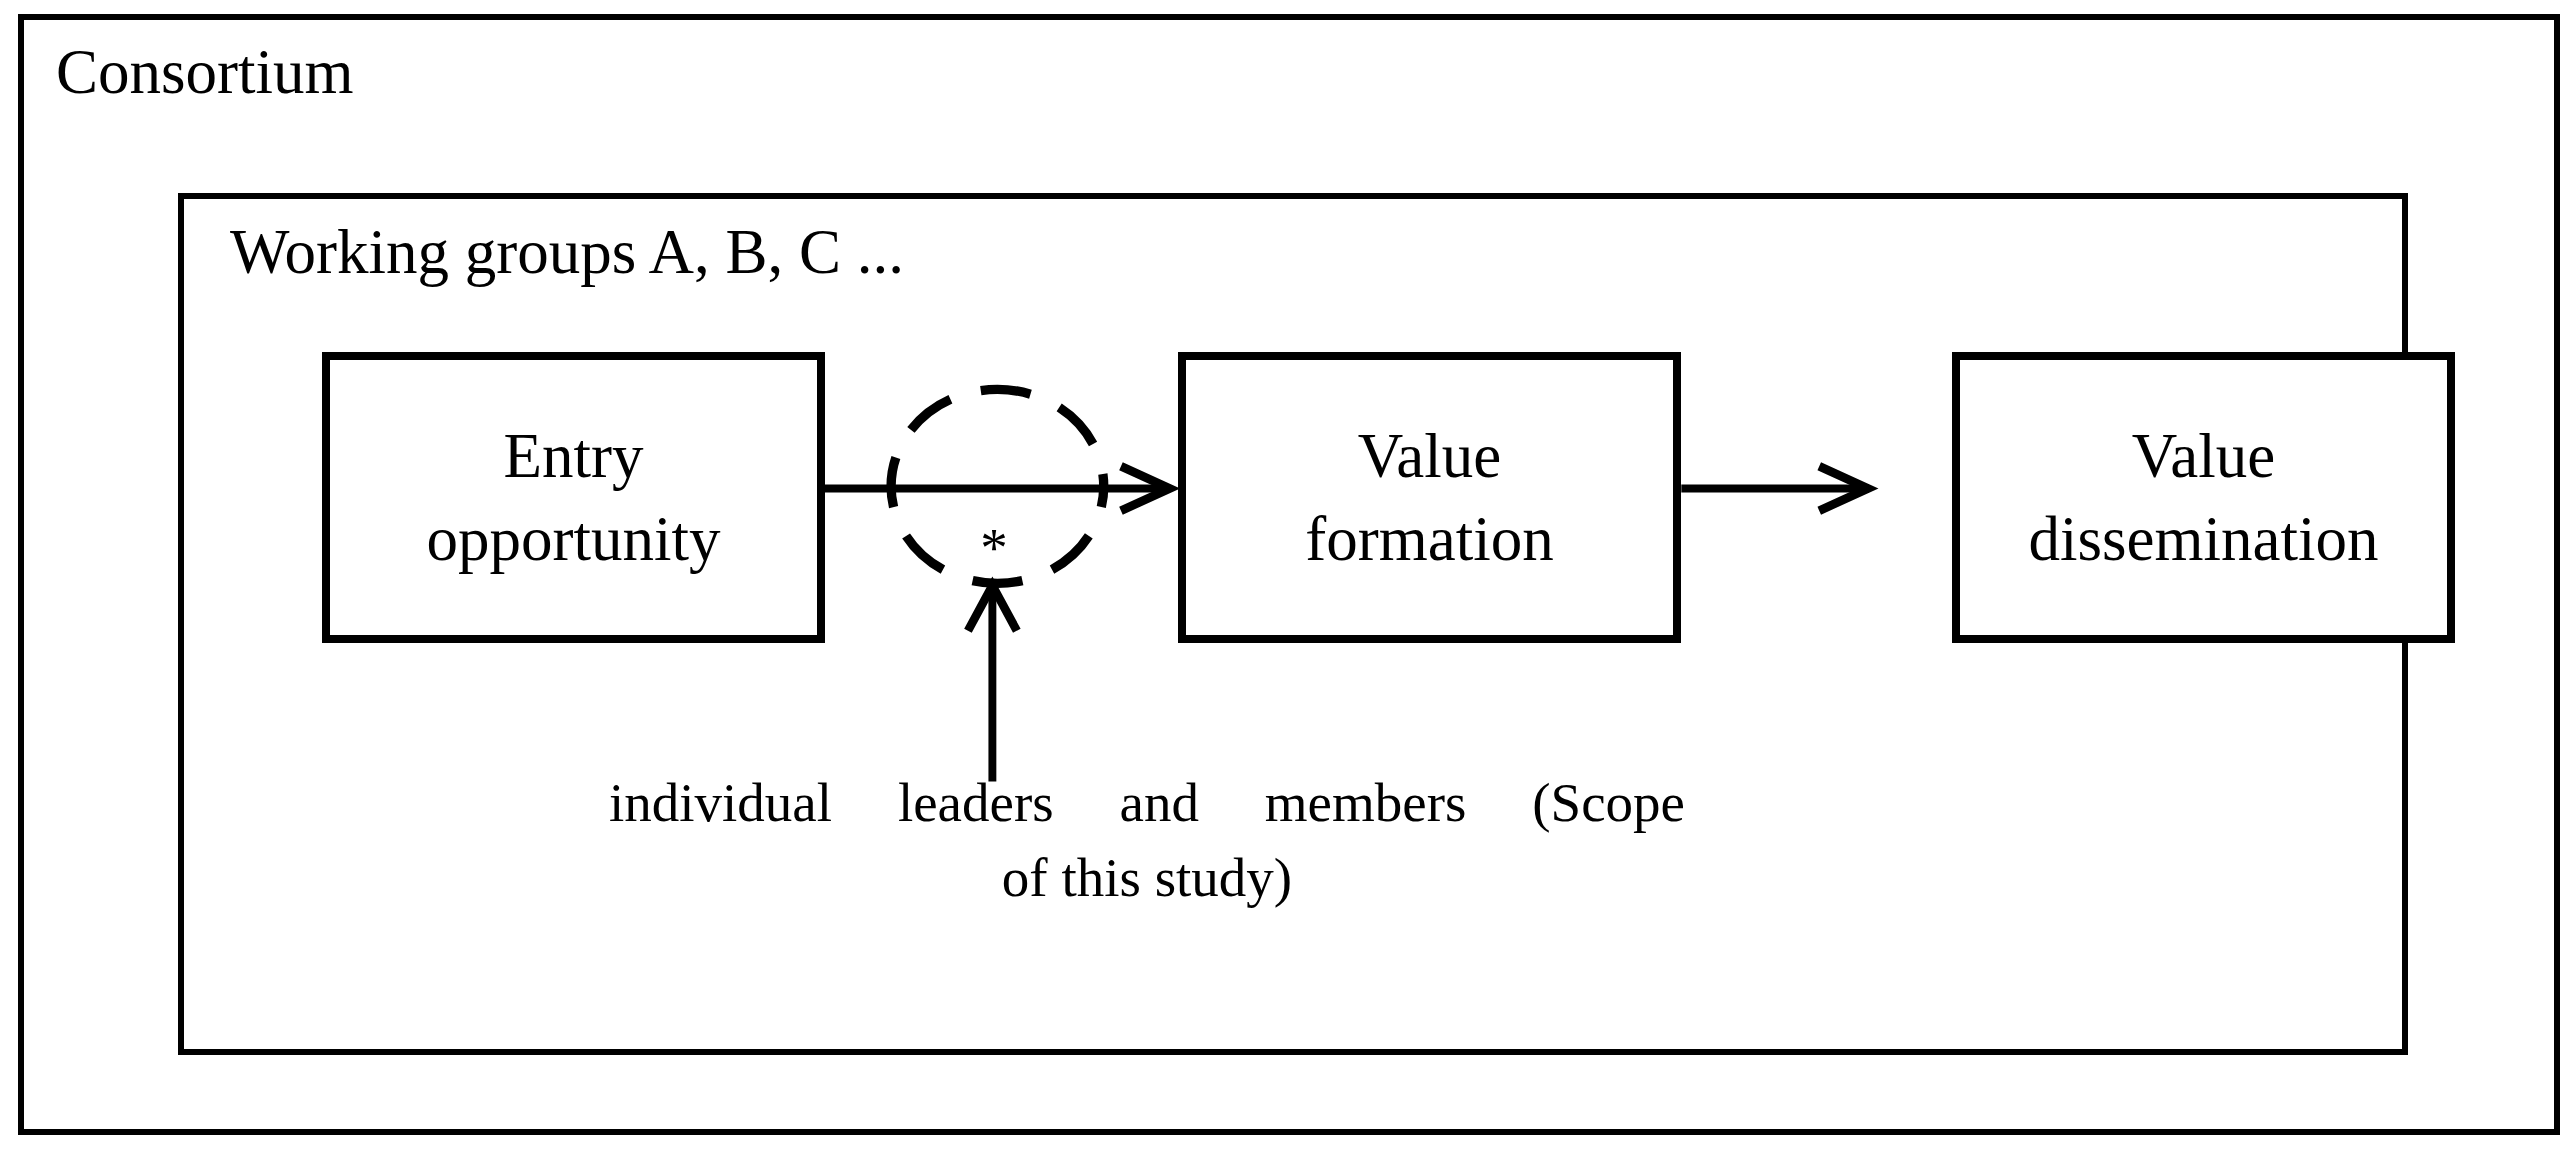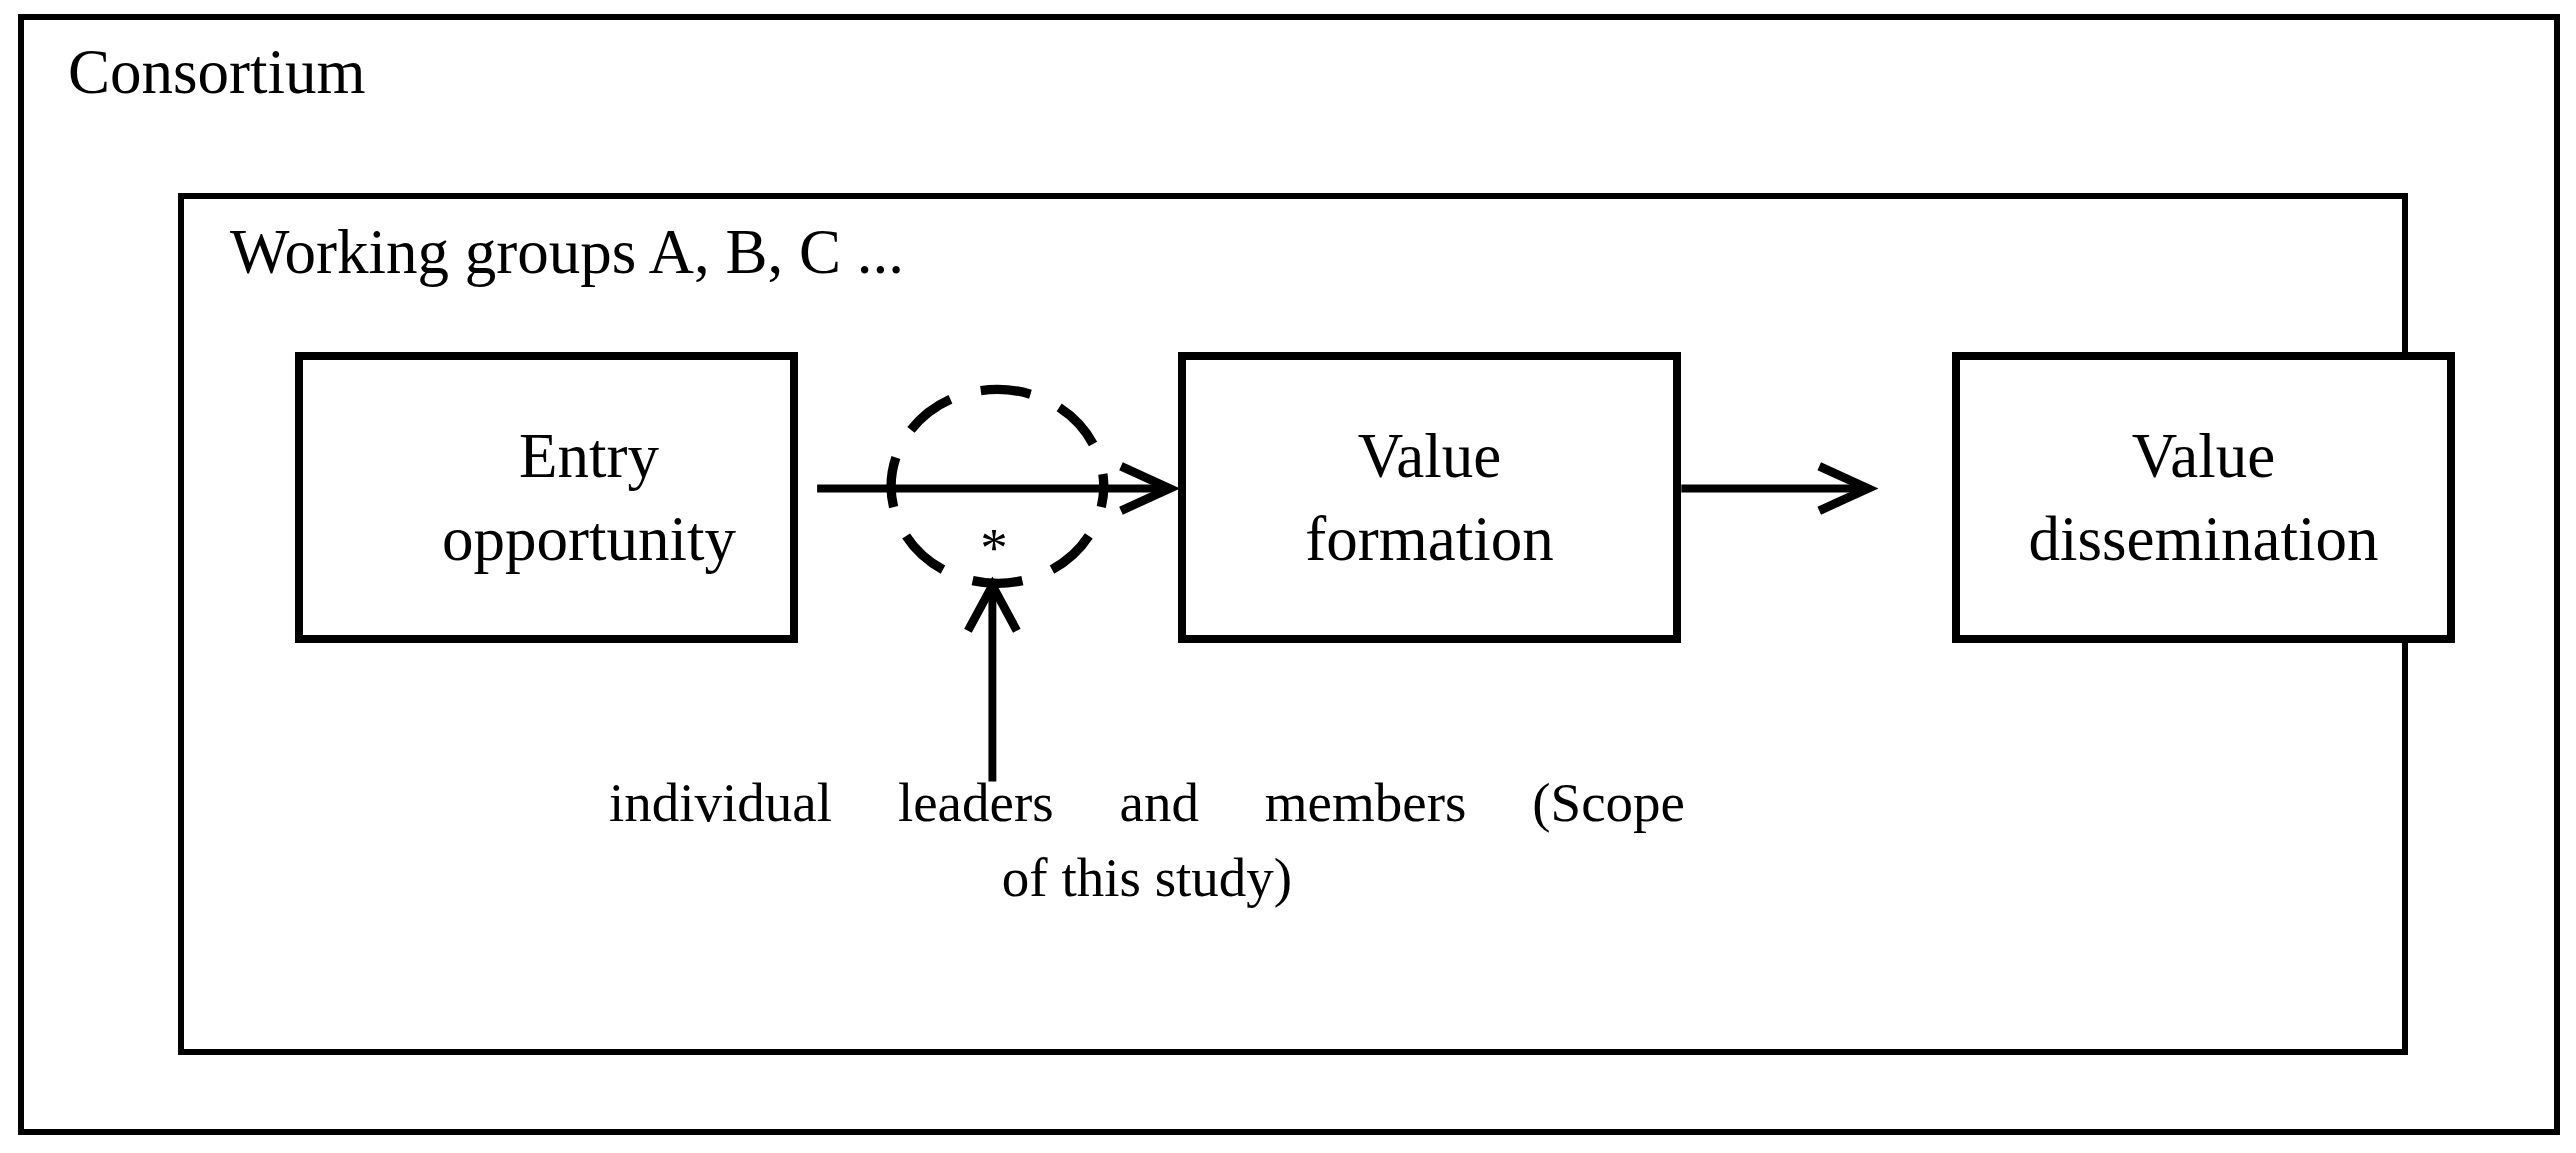"Consortium" .outer-label { left: 68px -> 56px }
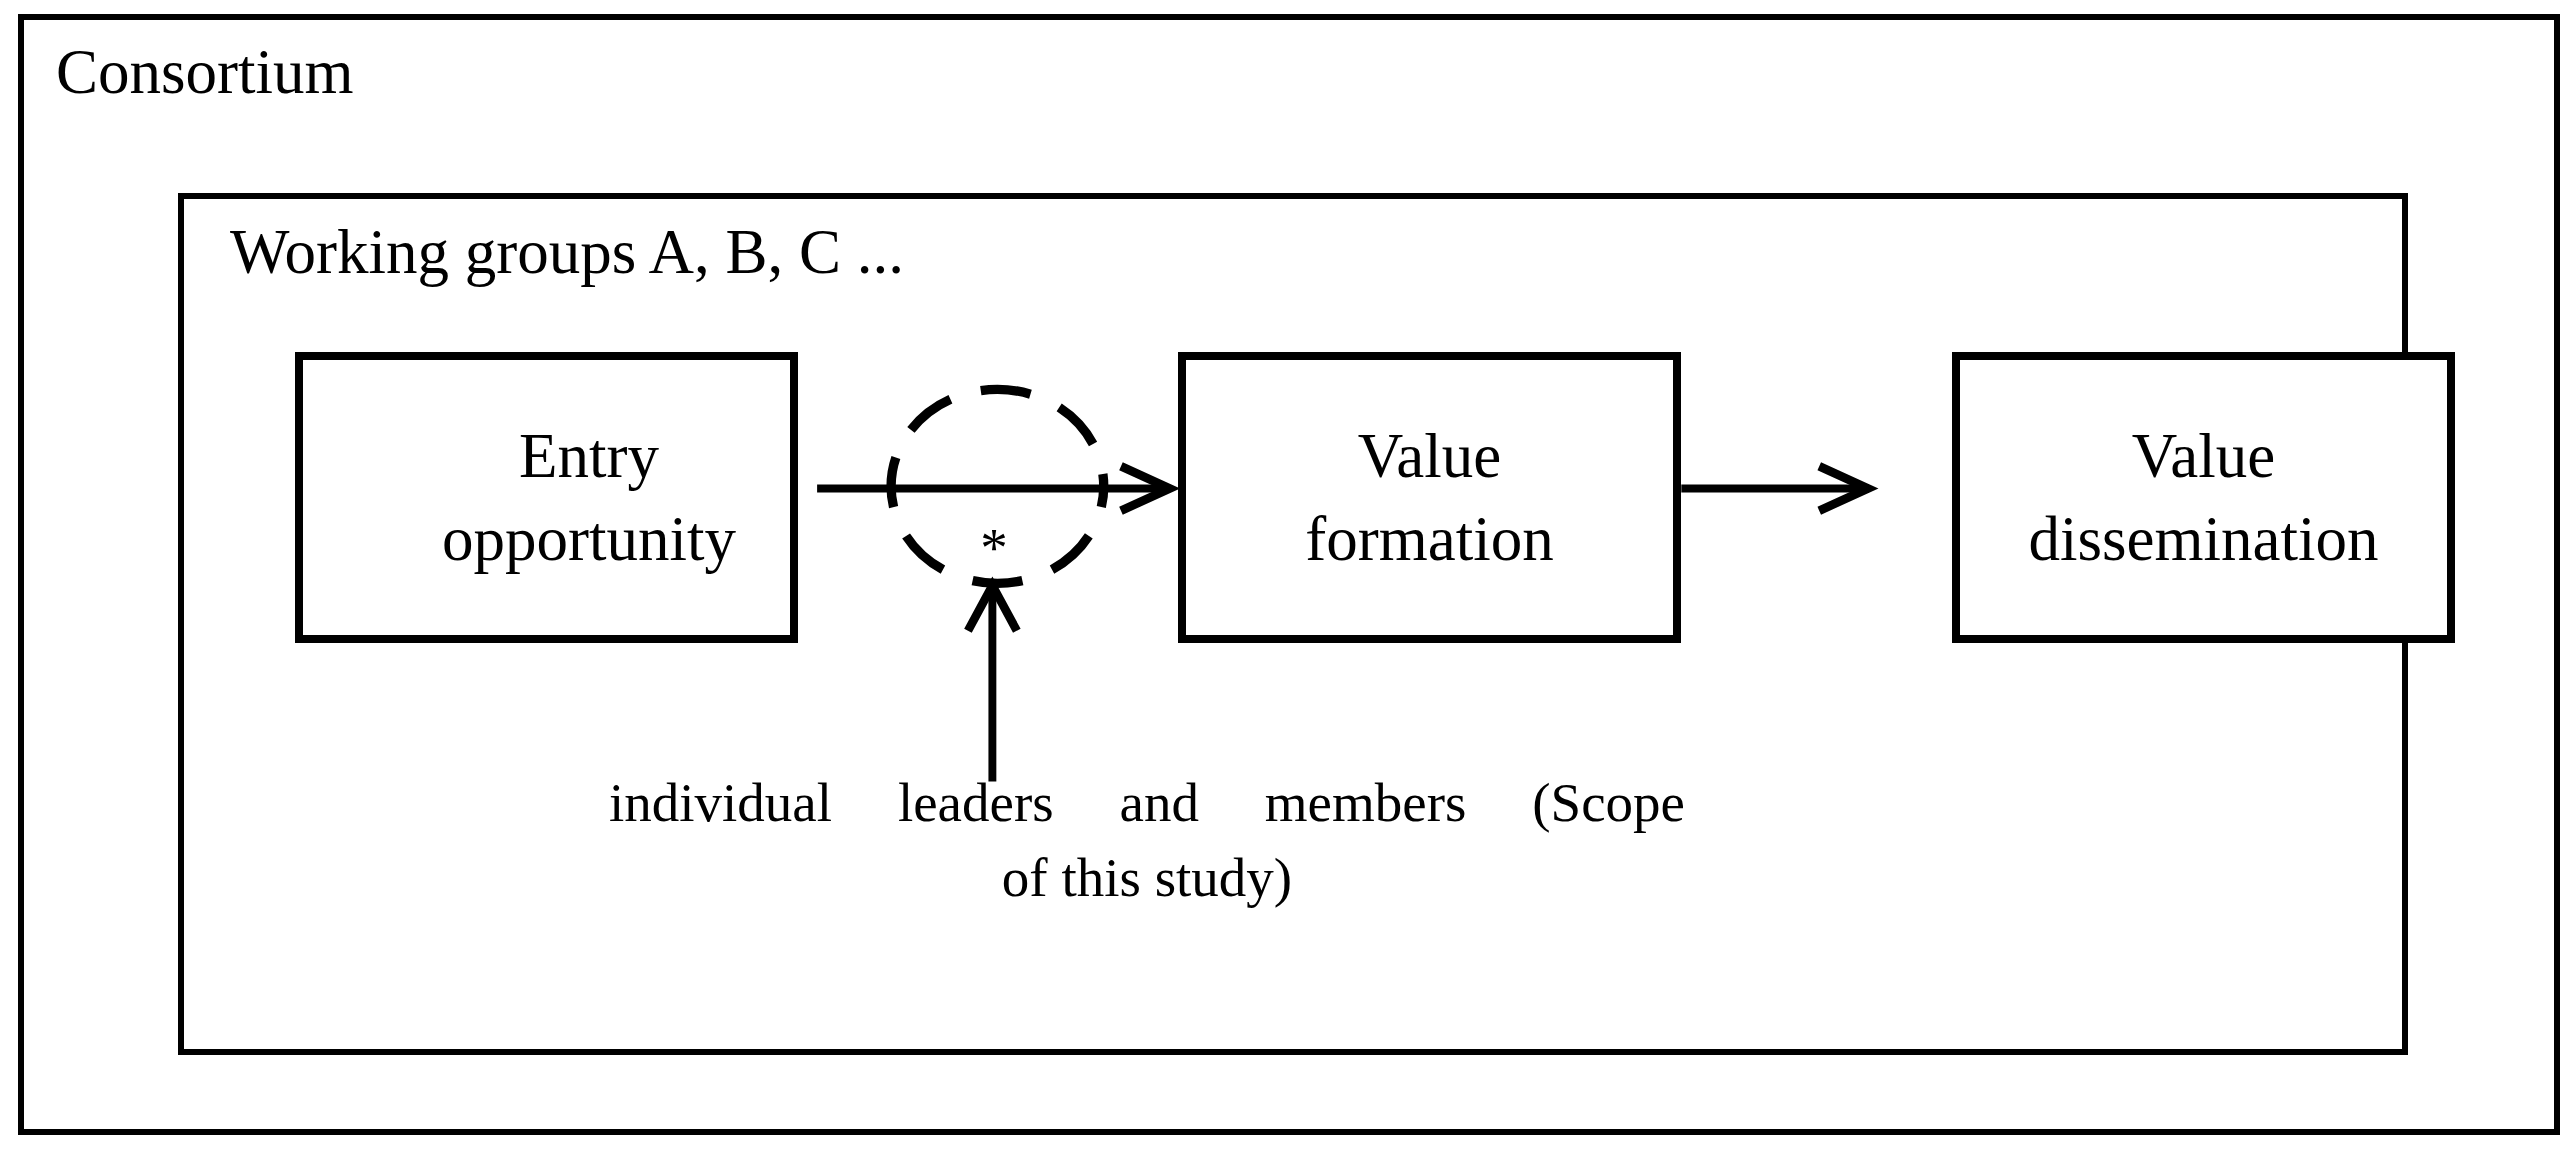"Entry opportunity" .box-entry { justify-content: flex-end -> none; left: 295px -> 322px }
